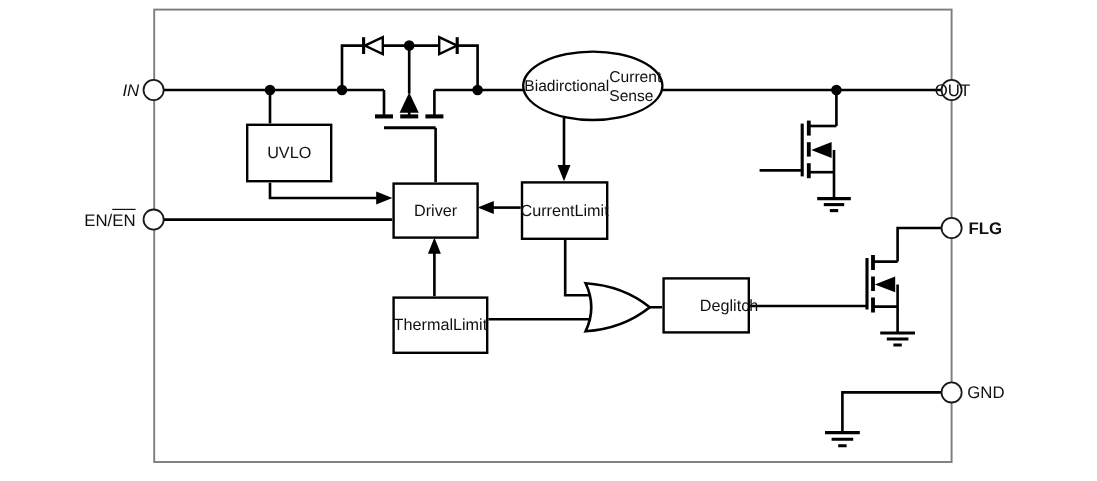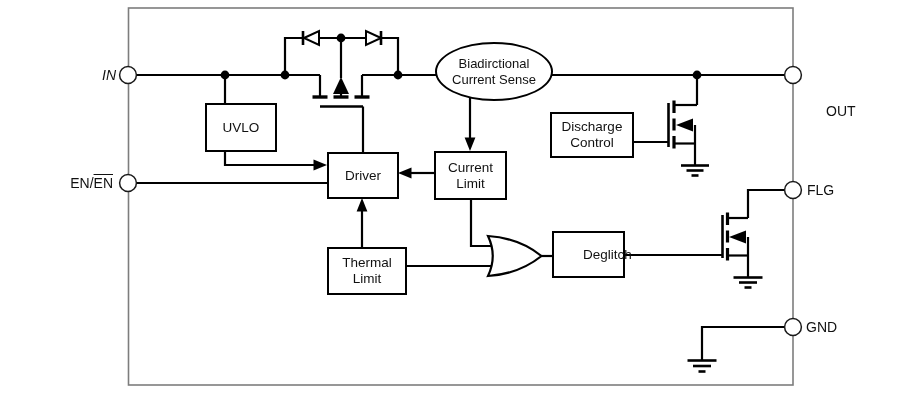"Biadirctional" .blk { flex-direction: column -> row }
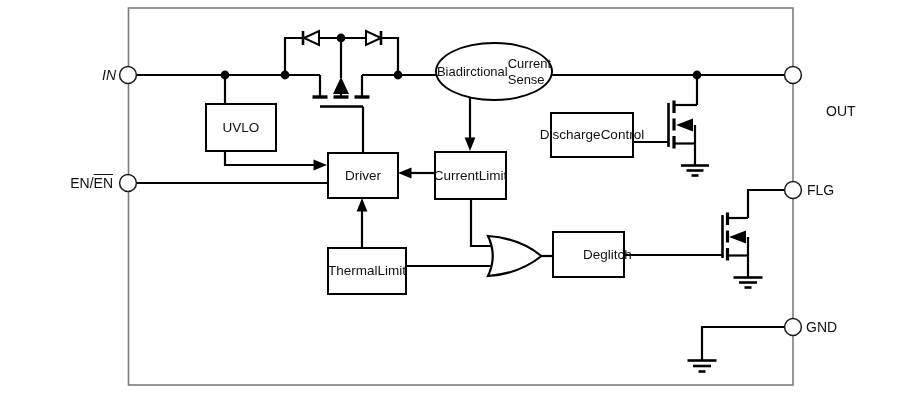"OUT" div.pin-label { left: 826px -> 779px; margin-top: 36px -> none }
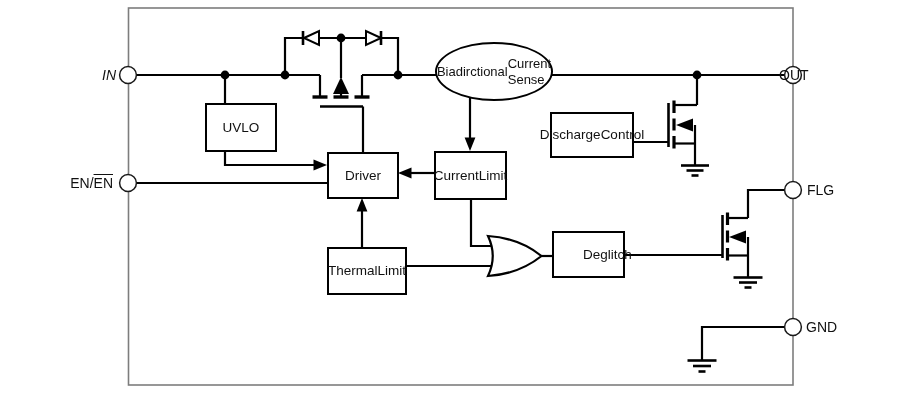"Discharge" div.blk { html: <div> <span>Discharge</span> <span>Control</span> </div> -> none }
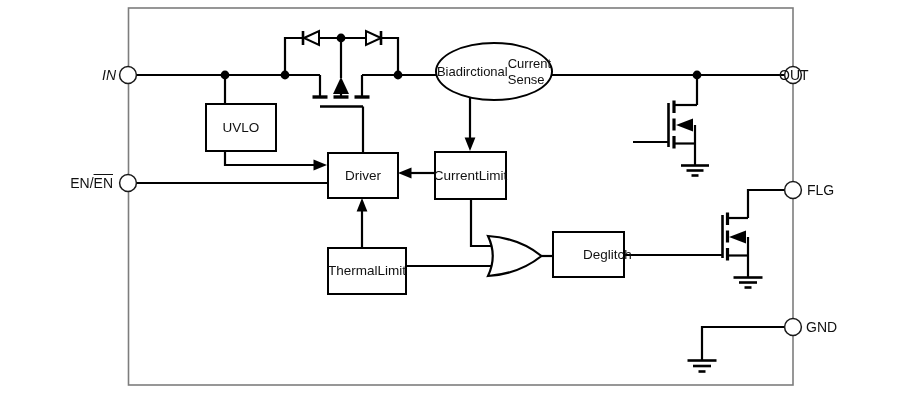"FLG" div.pin-label { font-weight: none -> bold }
